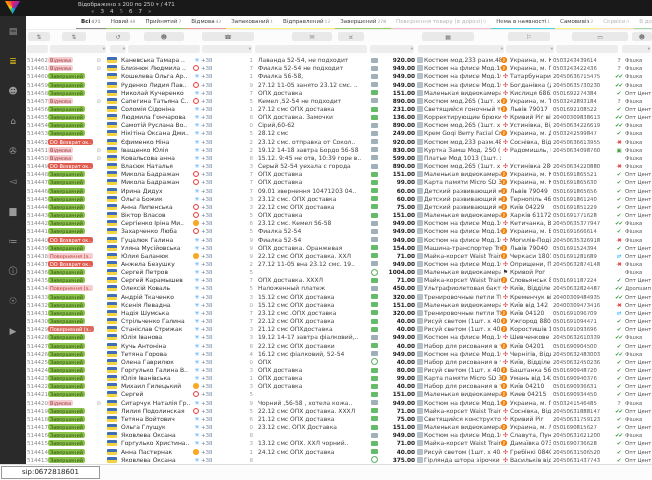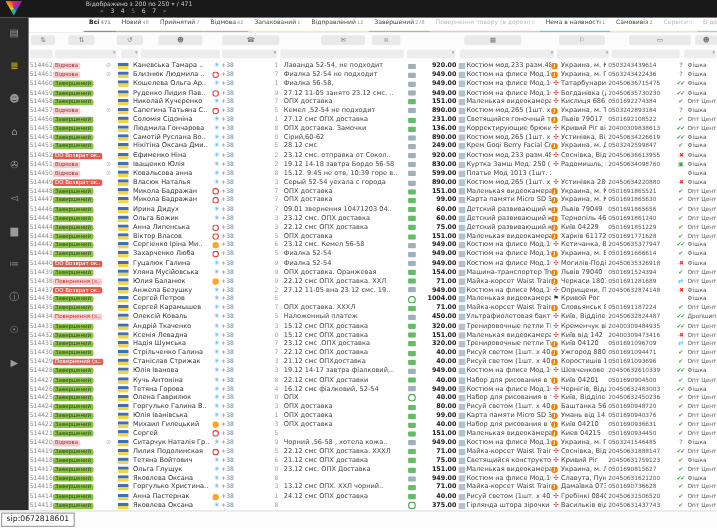"sip:0672818601" .sip { padding: 0 4px -> 0 20px }
